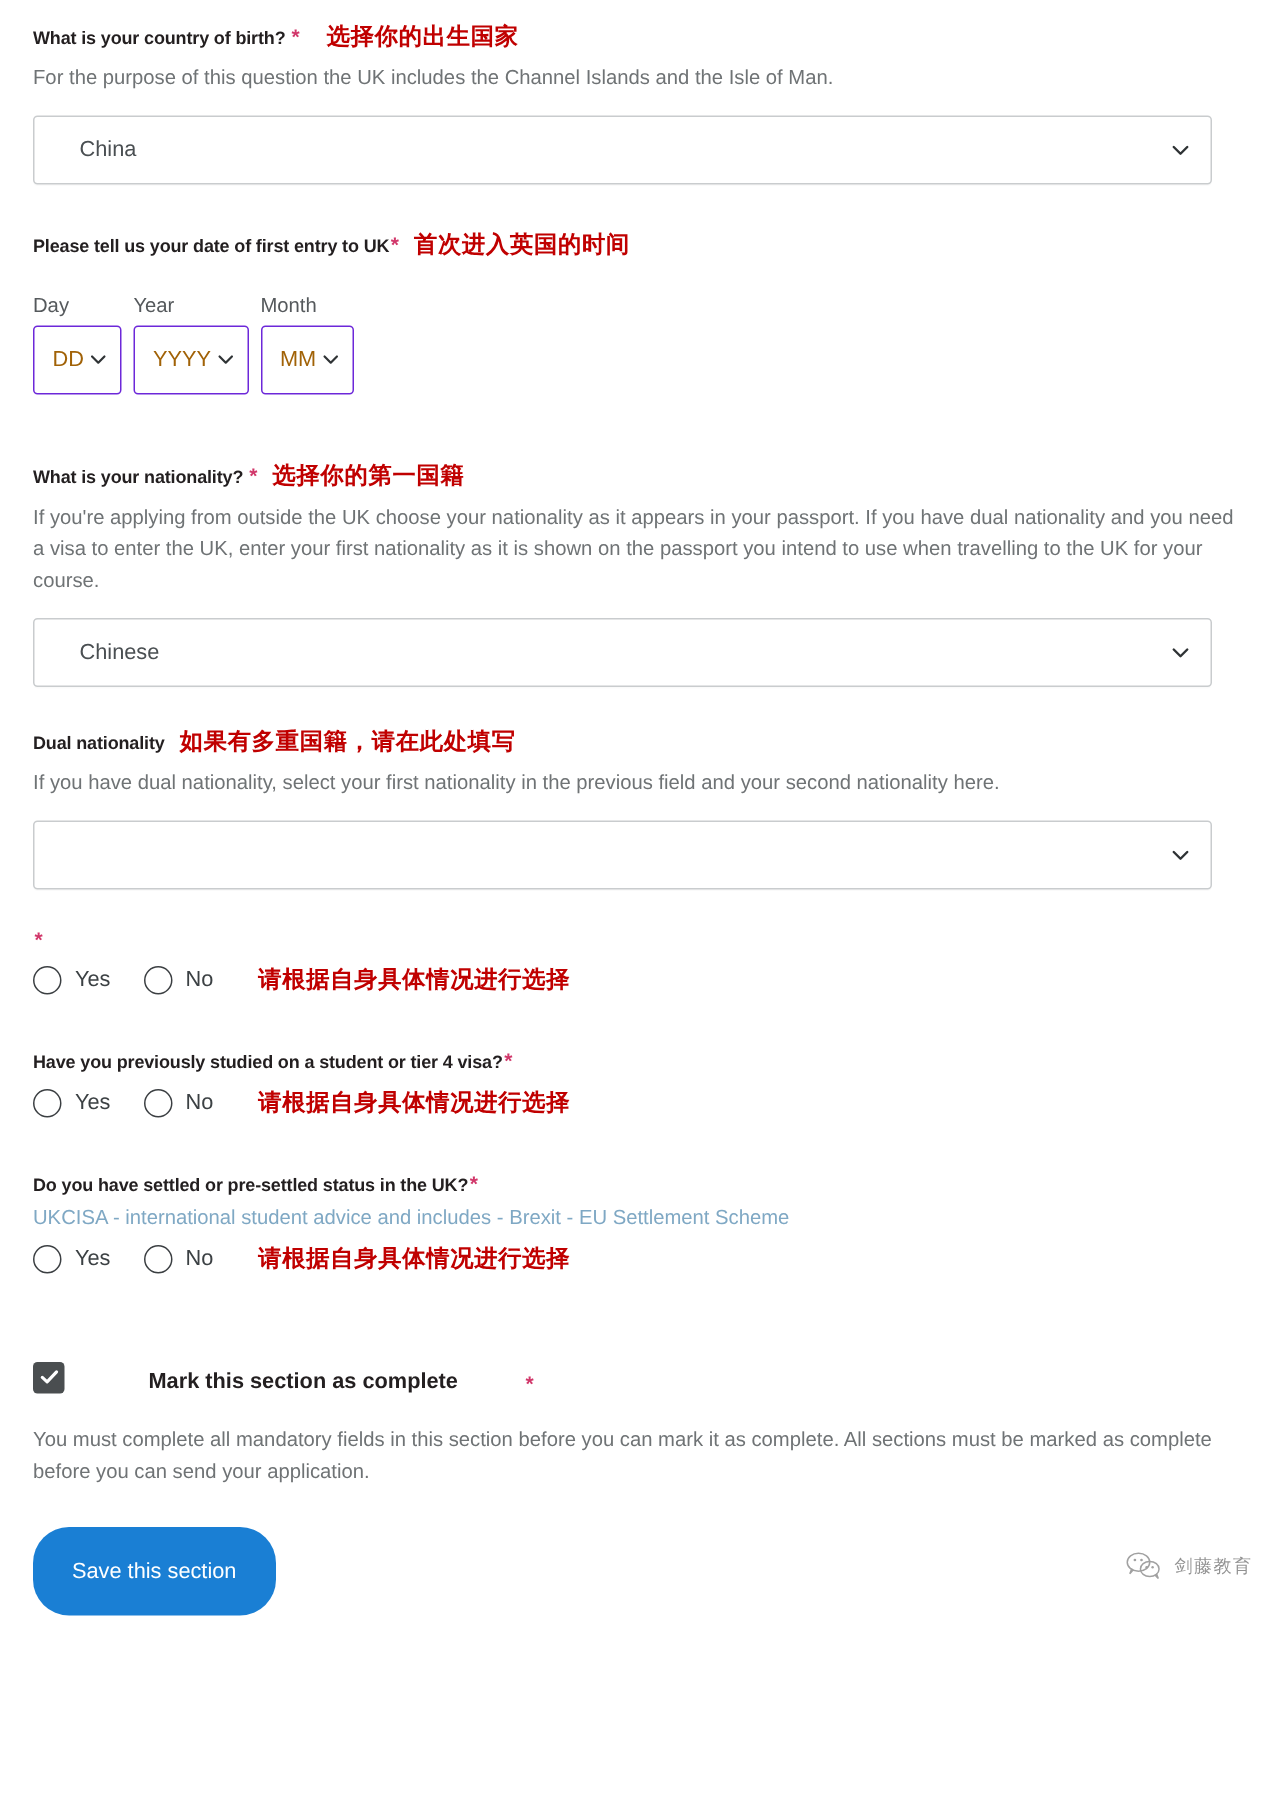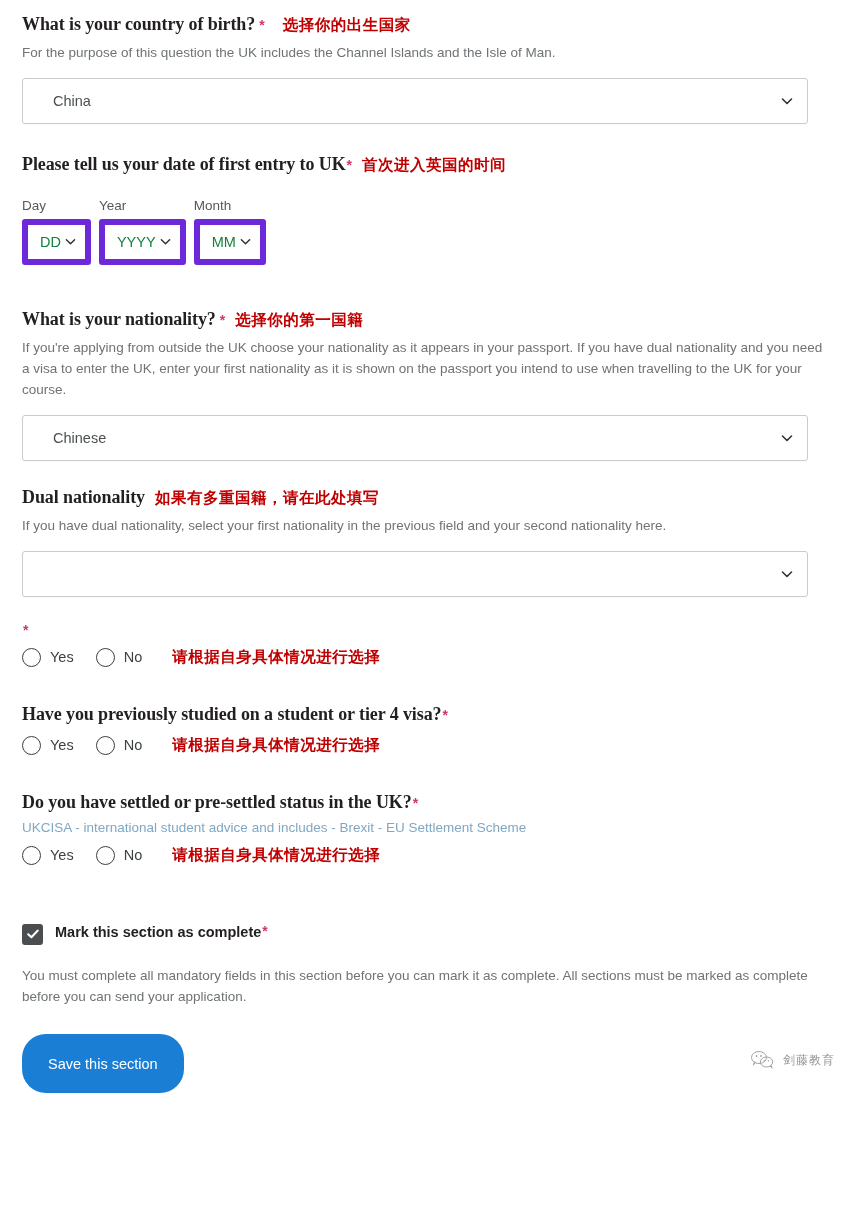"What is your country of" .q-label { font-family: Liberation Serif, serif -> none; font-size: 18px -> 12px }
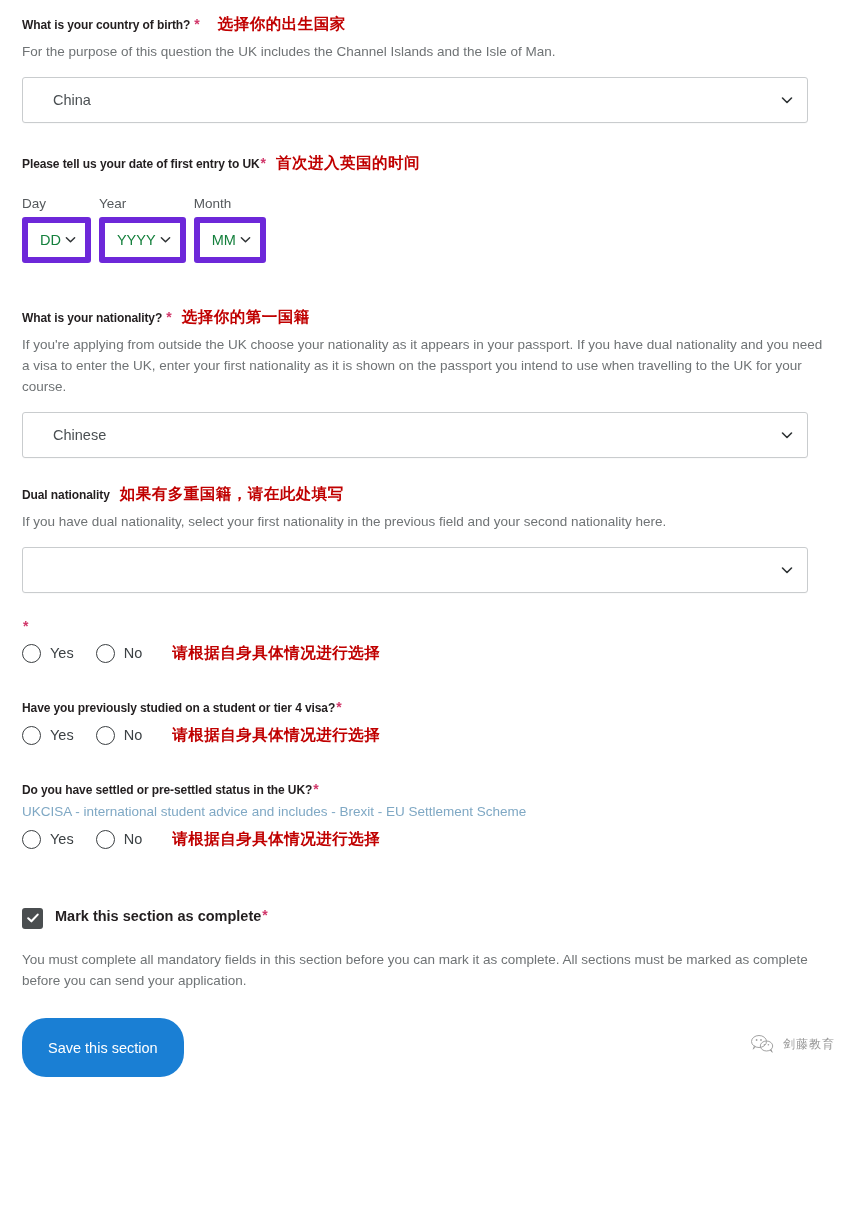"DD" .date-sel { border: 6px solid #6d28d9 -> 1px solid #6d28d9; color: #15803d -> #a16207 }
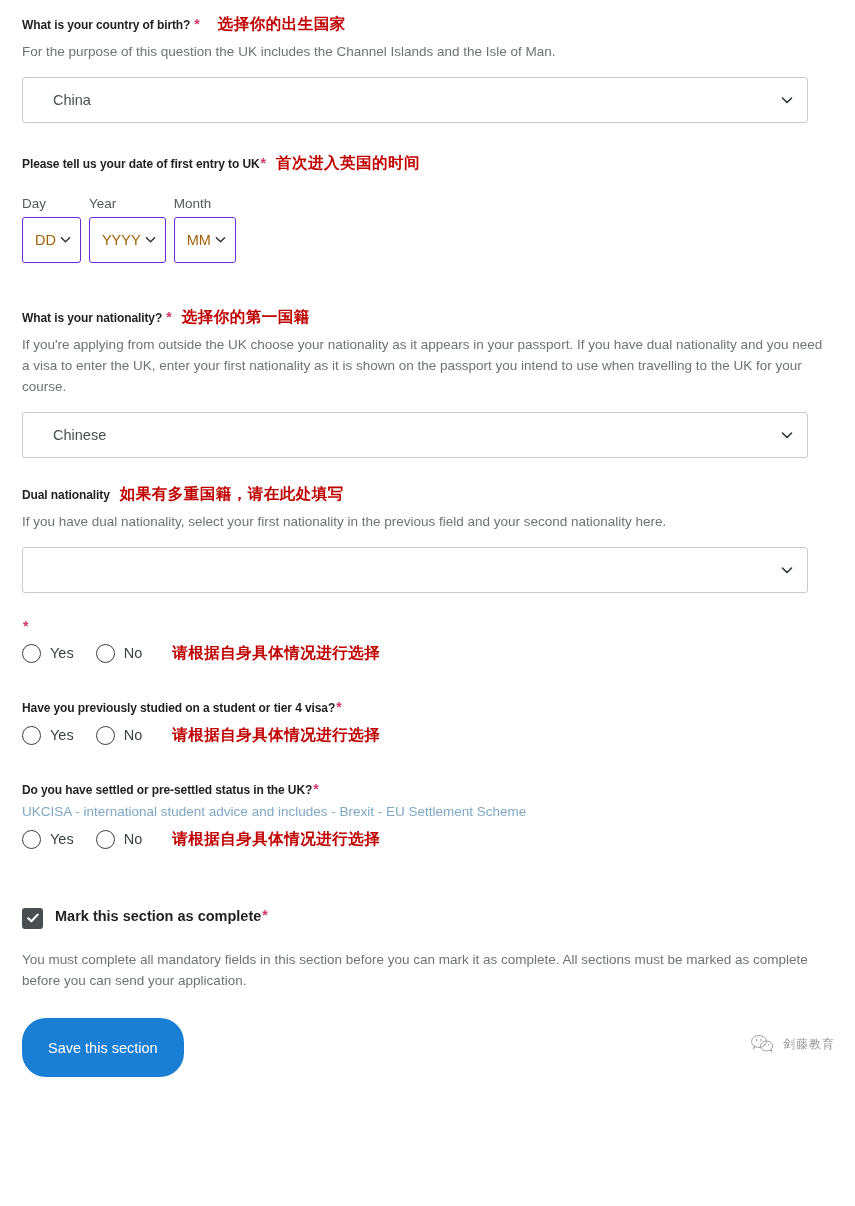"Mark this section as complete" .complete-row { align-items: flex-start -> flex-end; gap: none -> 44px }
